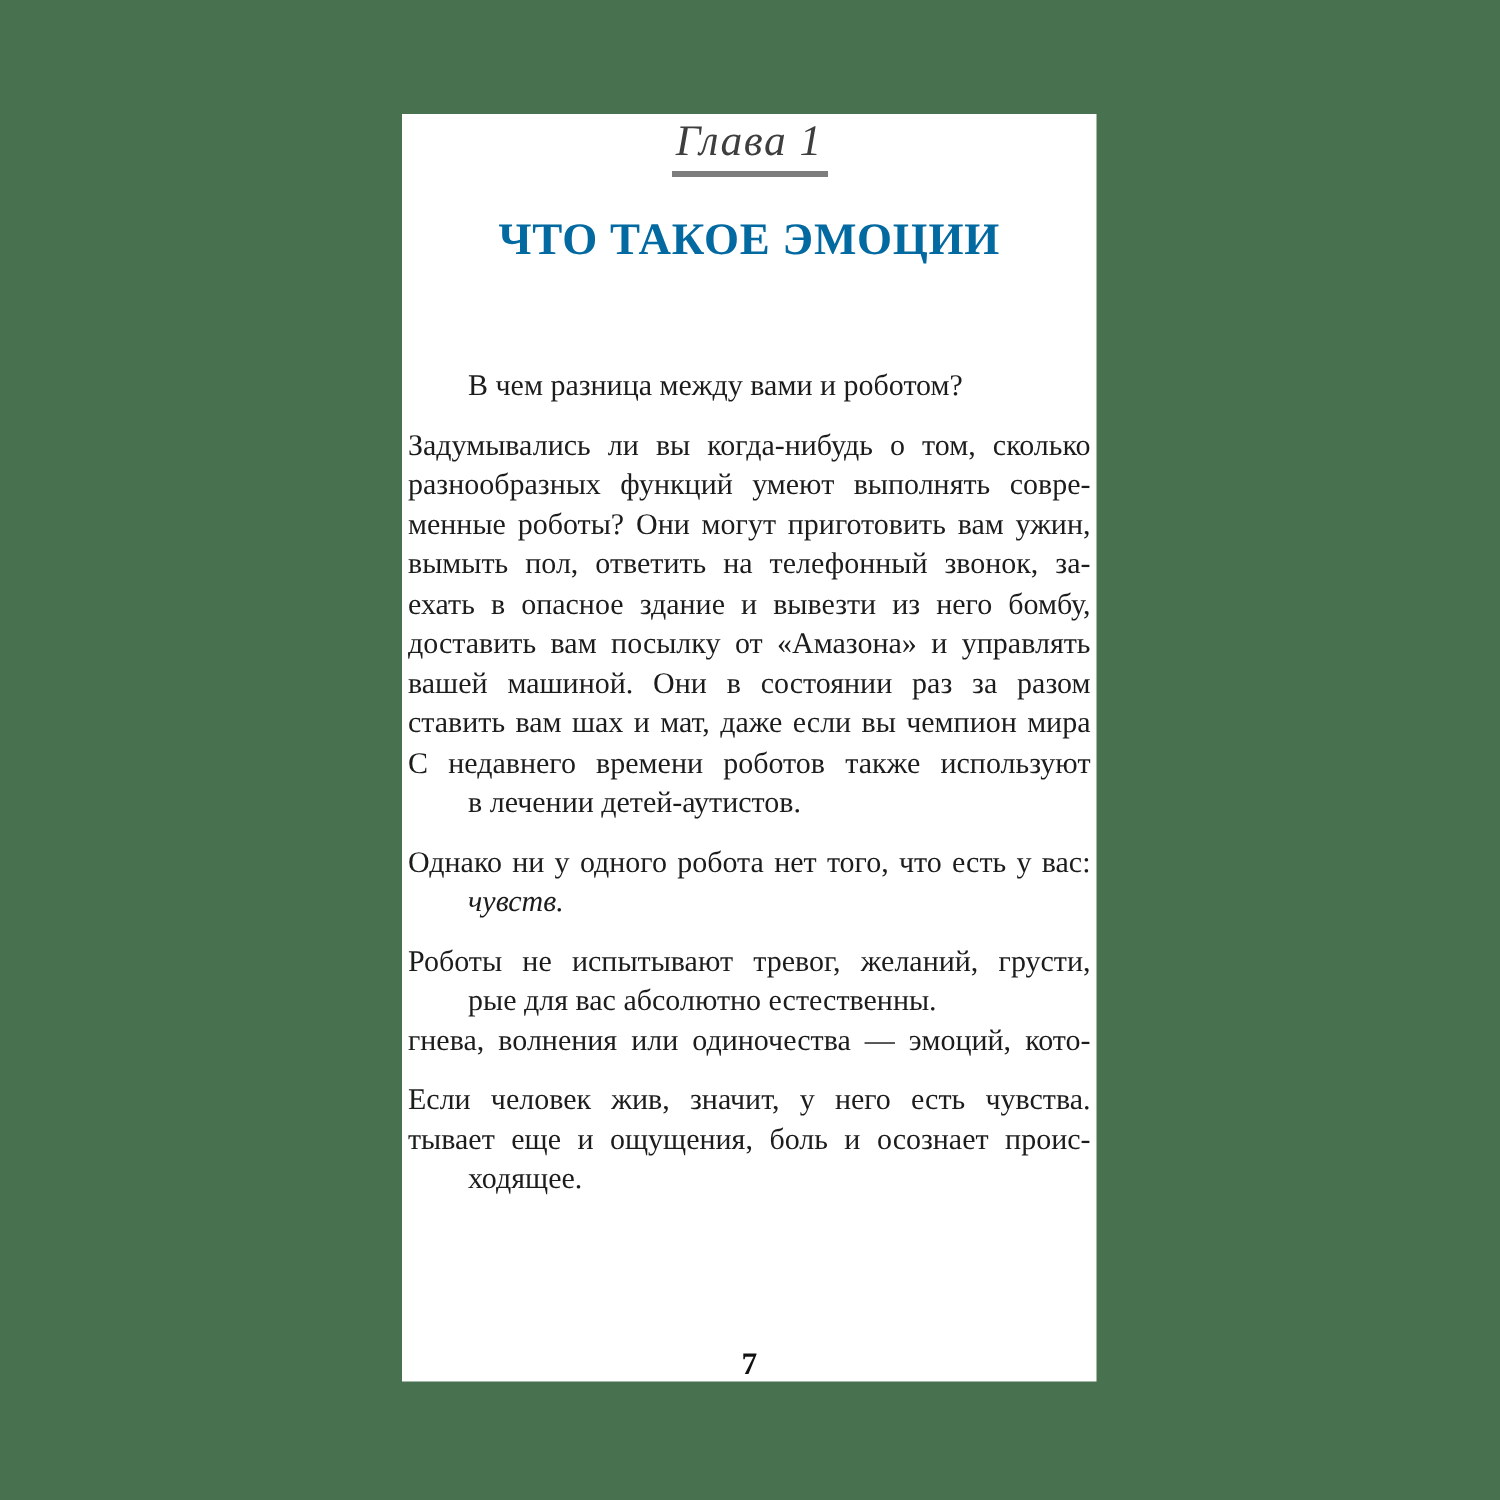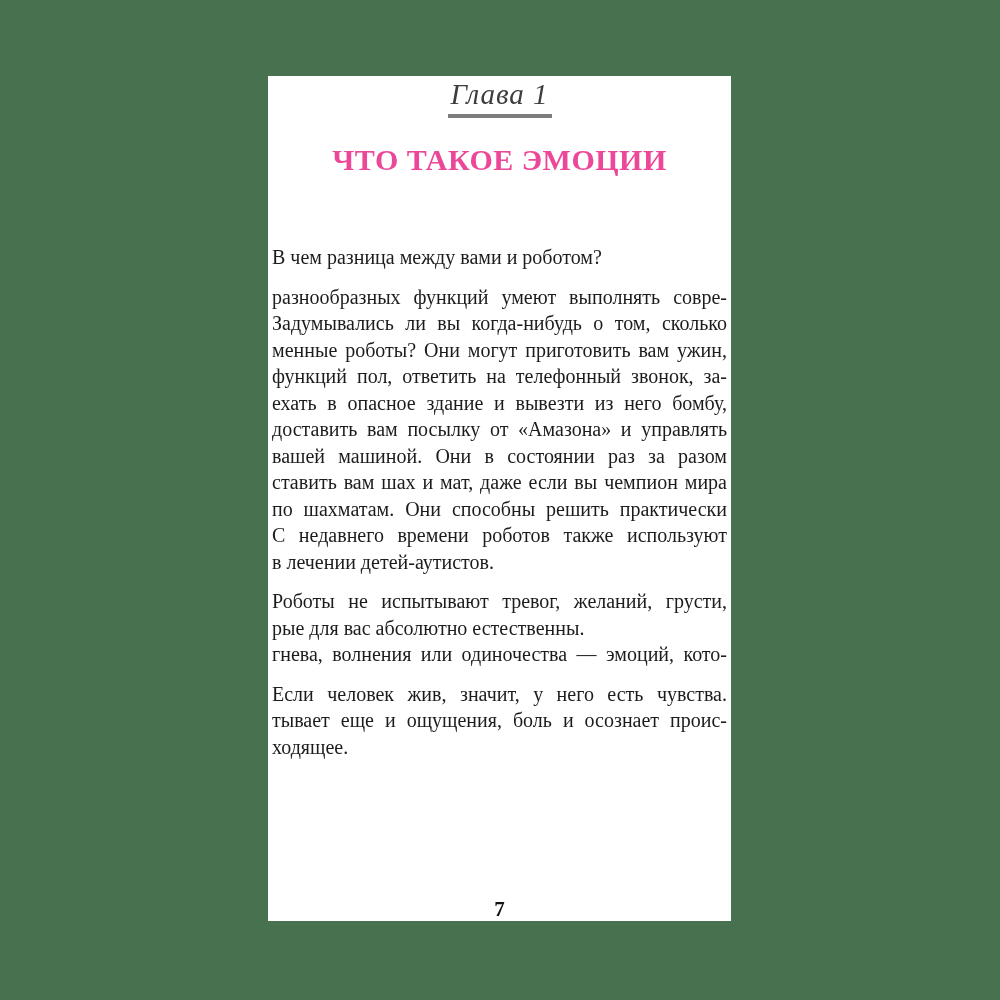"ЧТО ТАКОЕ ЭМОЦИИ" .page-title { color: #ec4899 -> #0369a1 }
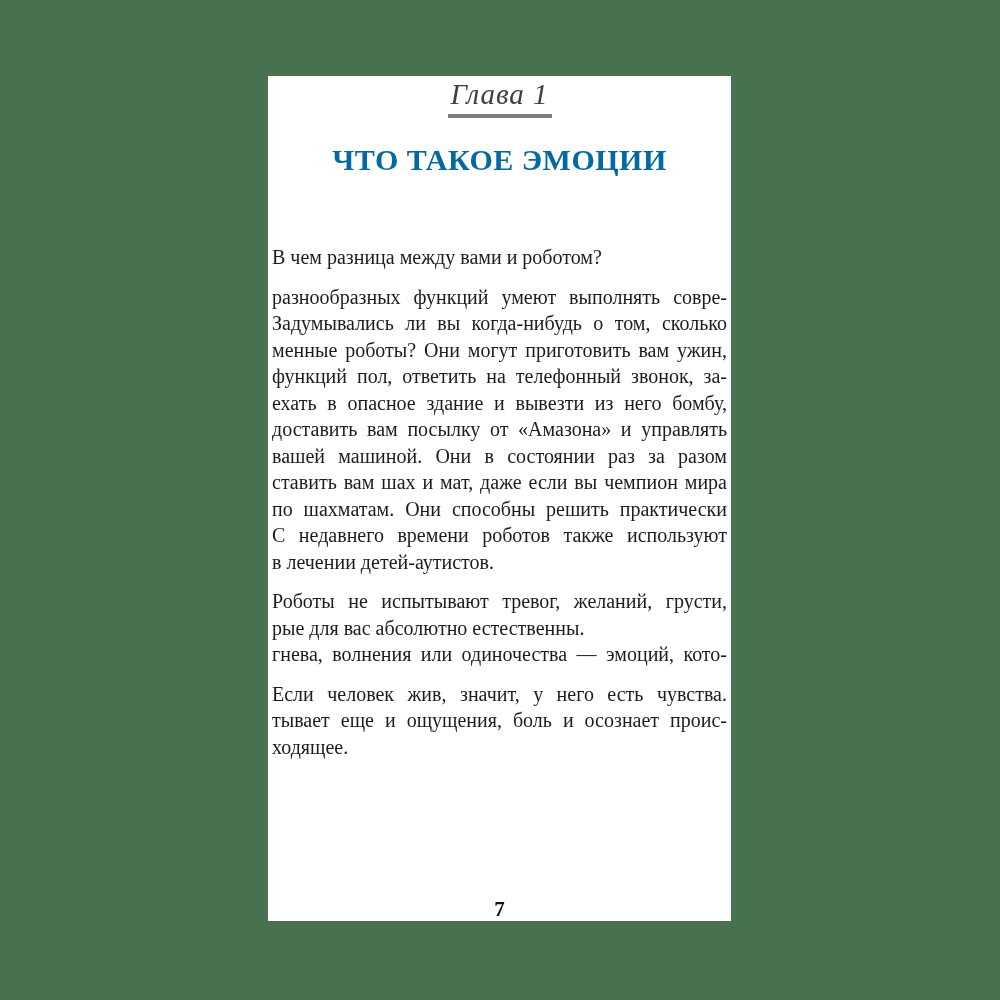"В чем разница между вами" .line.last { margin-left: none -> 40px }
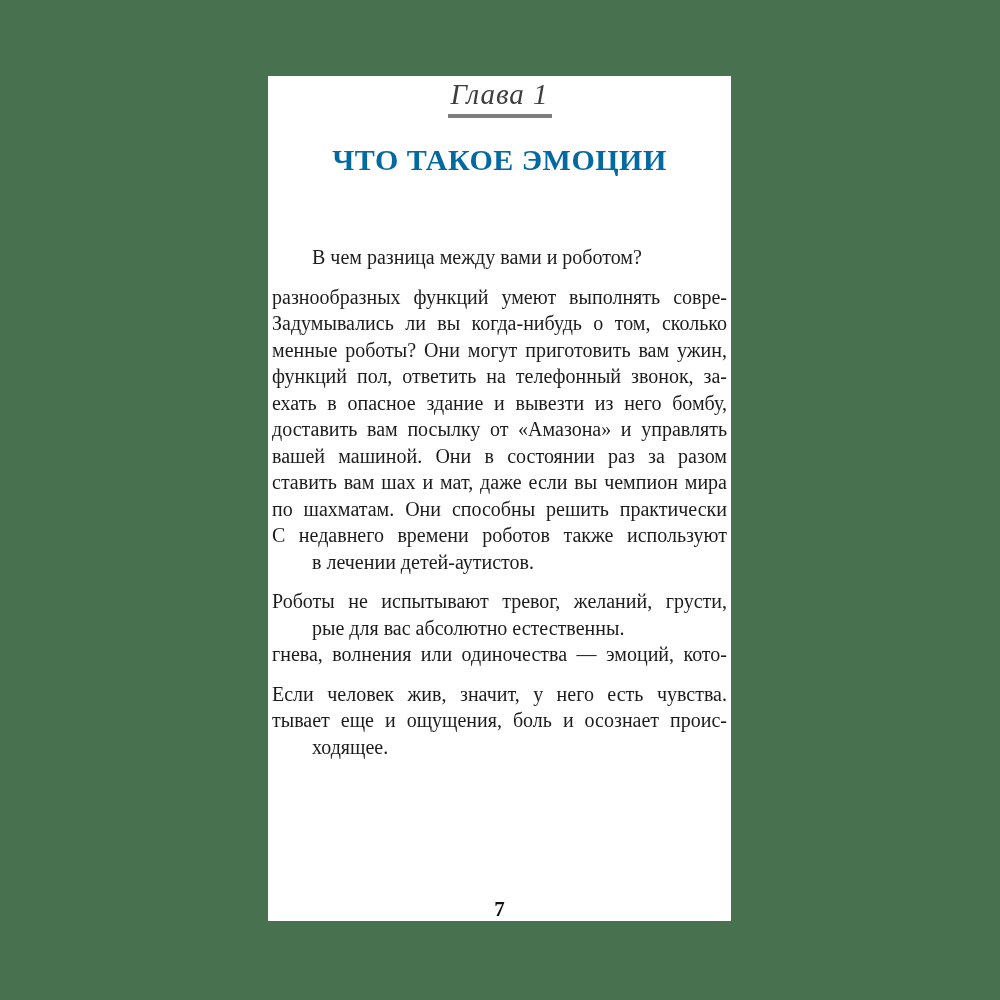"разнообразных функций умеют выполнять" div.line { order: before "Задумывались ли вы когда-нибудь о" -> after "Задумывались ли вы когда-нибудь о" }
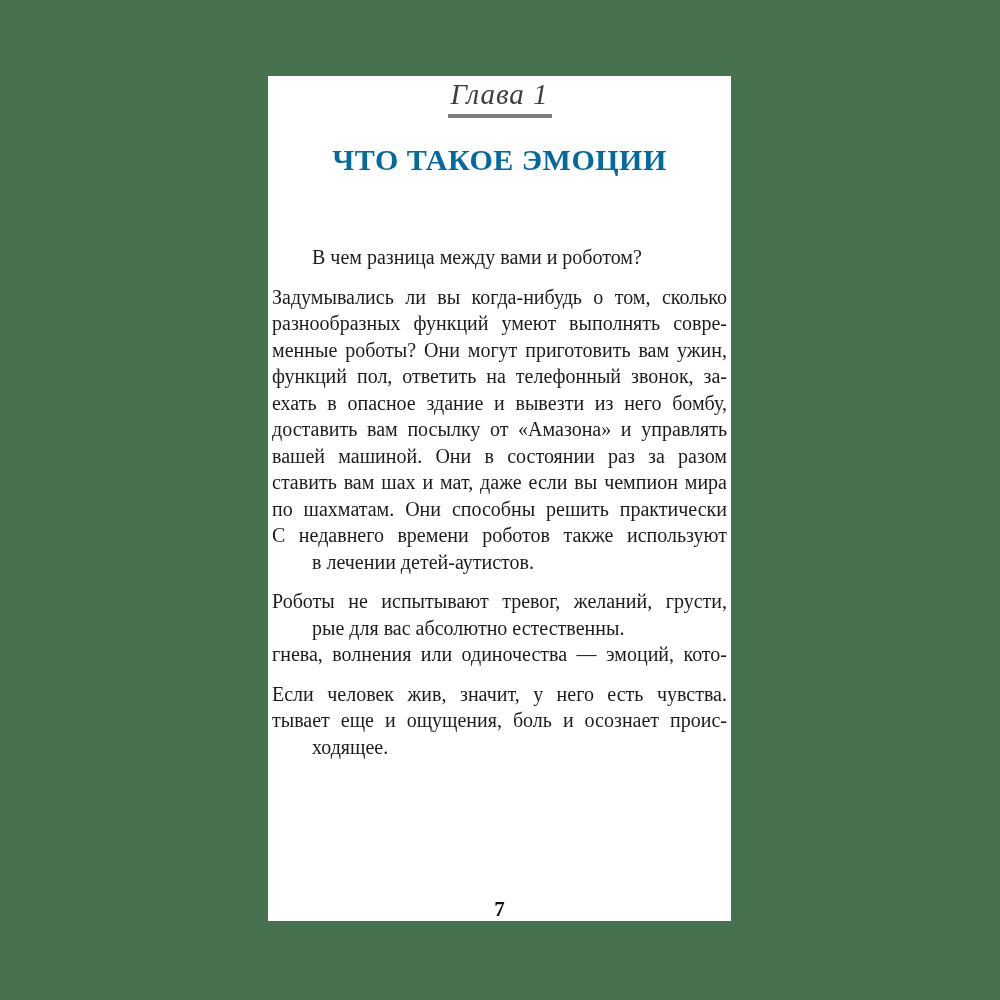"функций пол, ответить на телефонный" div.line { text: функций -> вымыть }
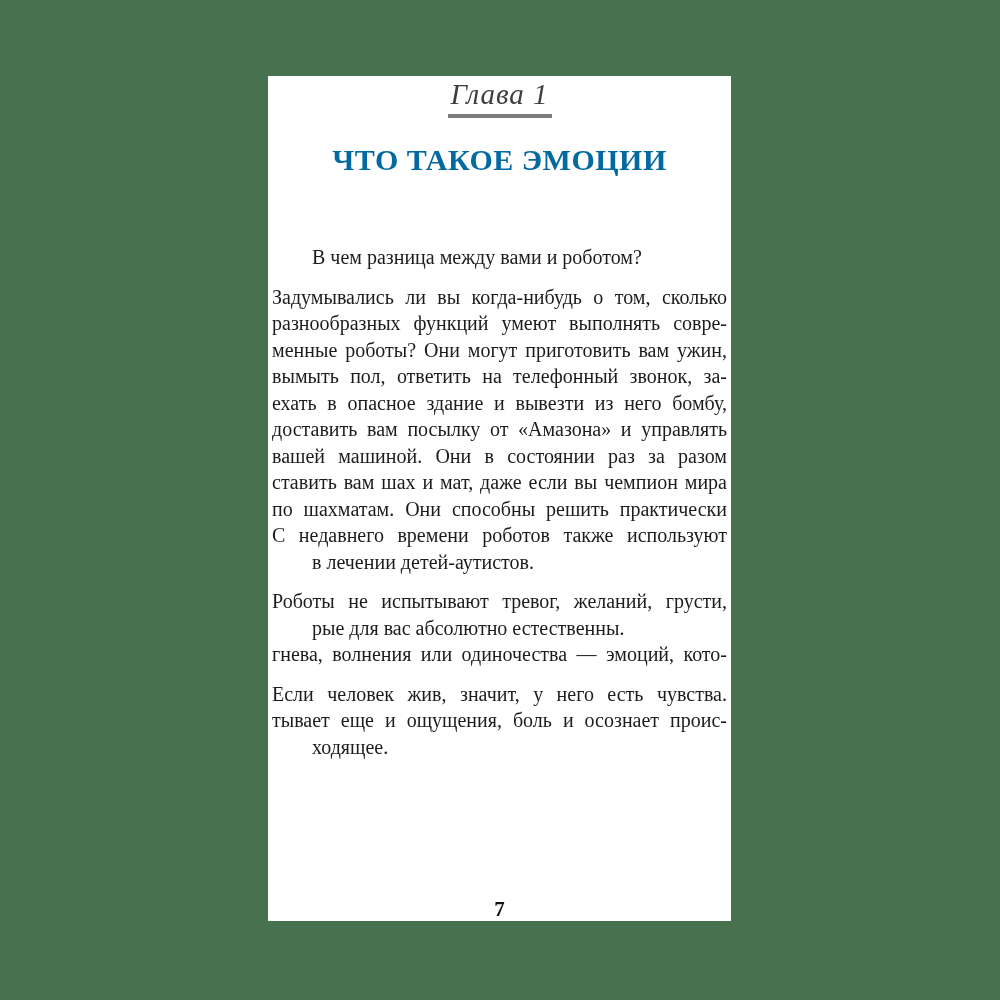"по шахматам. Они способны решить" div.line { html: <div>по шахматам. Они способны решить практически</div> -> none }
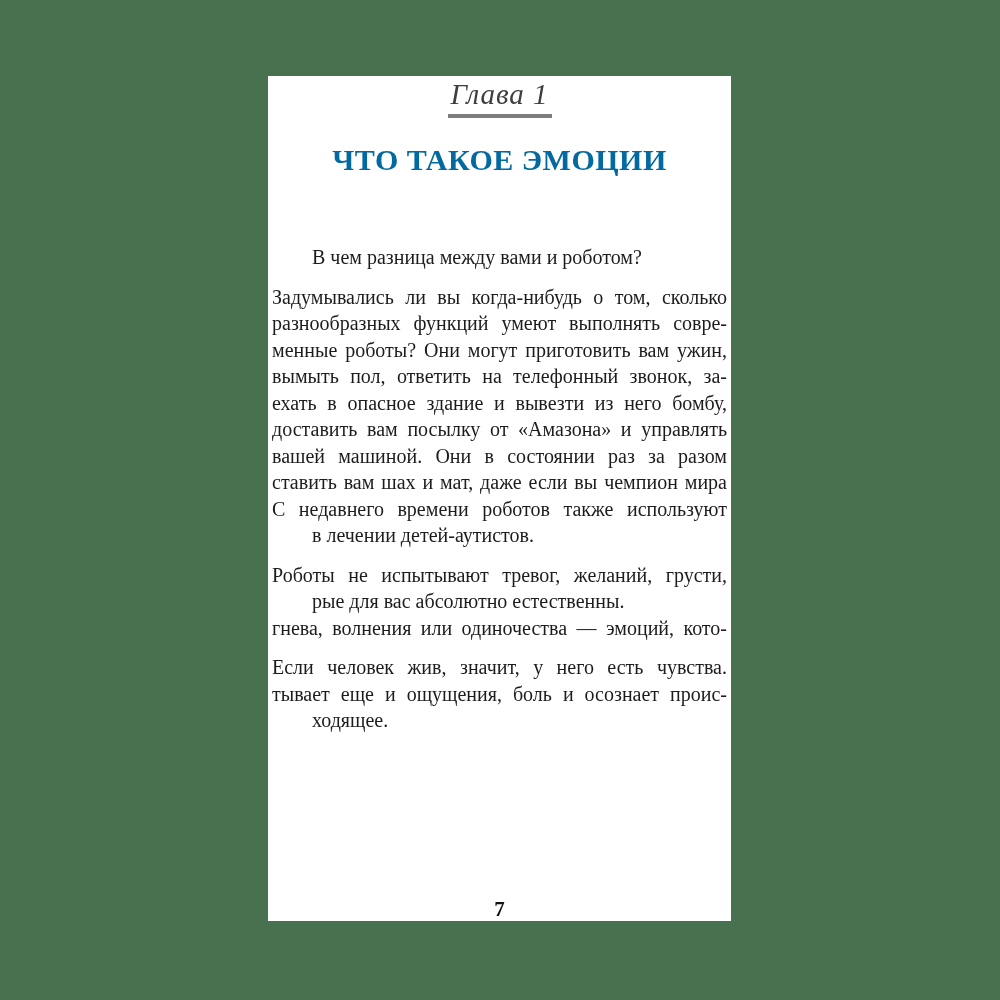"Однако ни у одного робота" div.para { html: none -> <div> <div>Однако ни у одного робота нет того, что есть у вас:</div> <div>чувств.</div> </div> }
